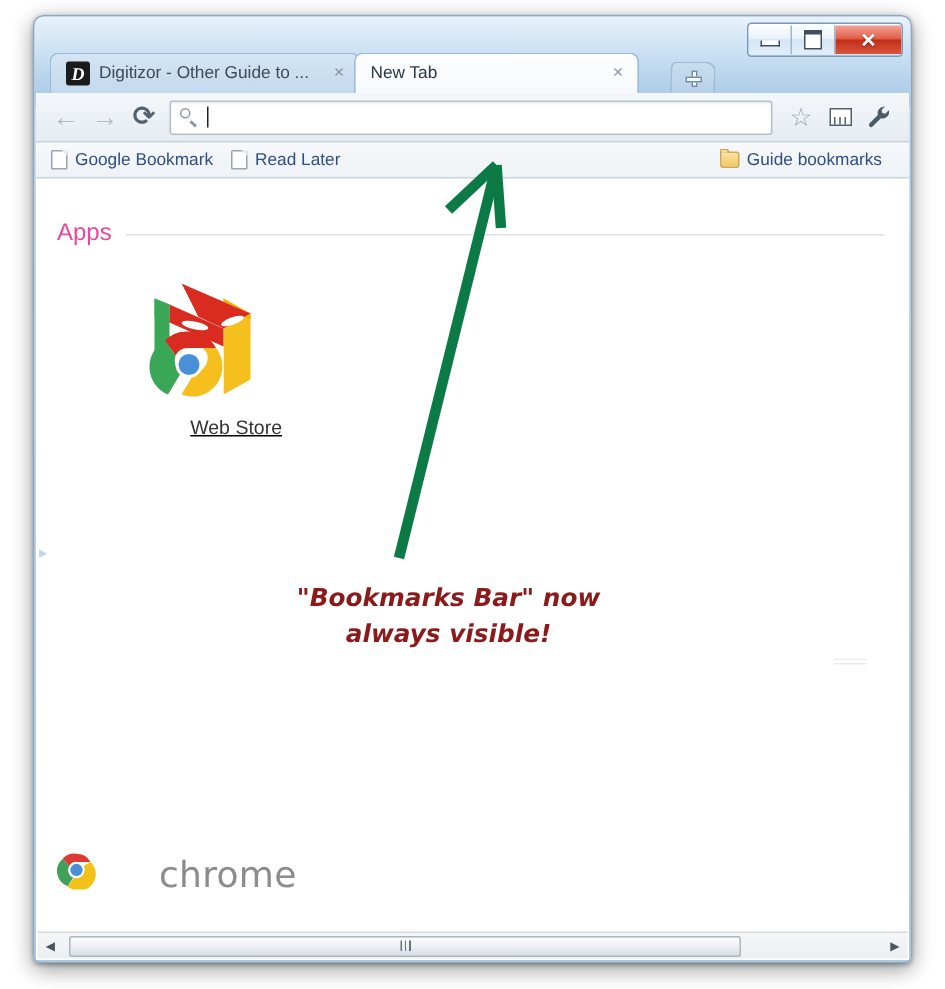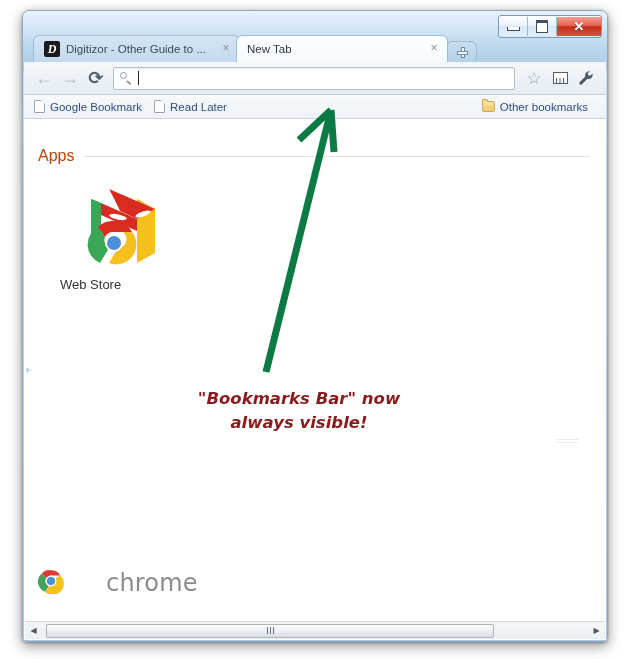"New Tab" .tab.active { width: 212px -> 190px }
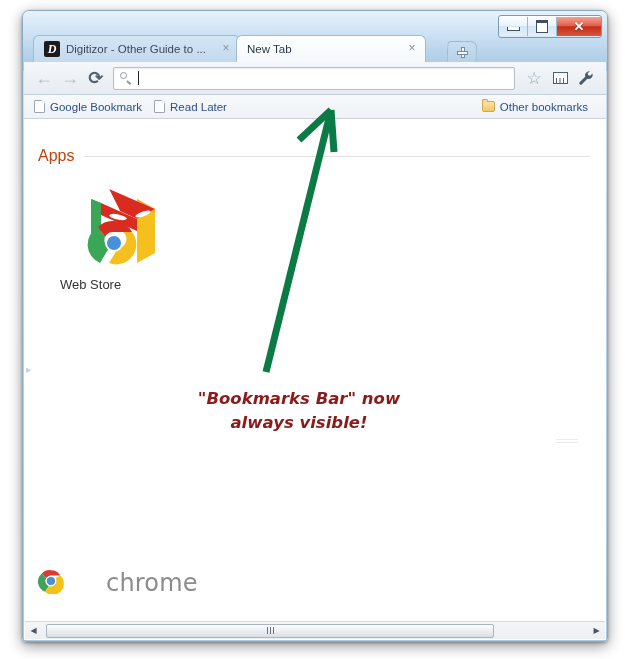"Other bookmarks" span { text: Other -> Guide }
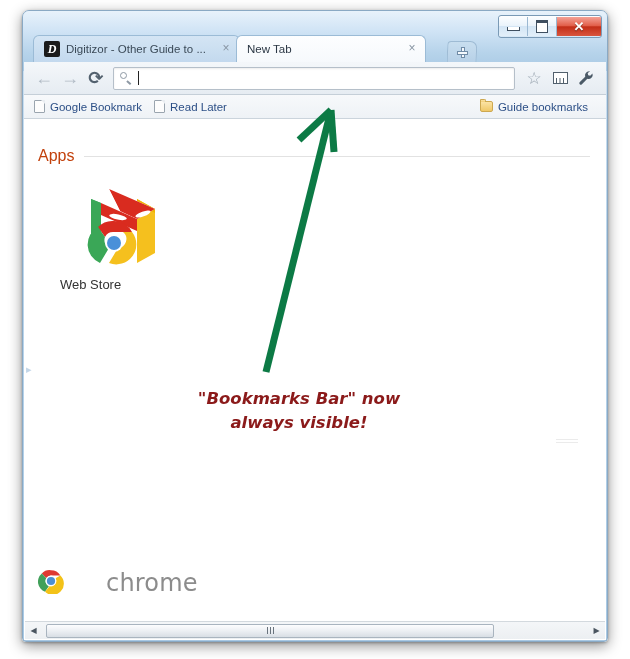"Apps" .apps-title { color: #c2410c -> #ec4899 }
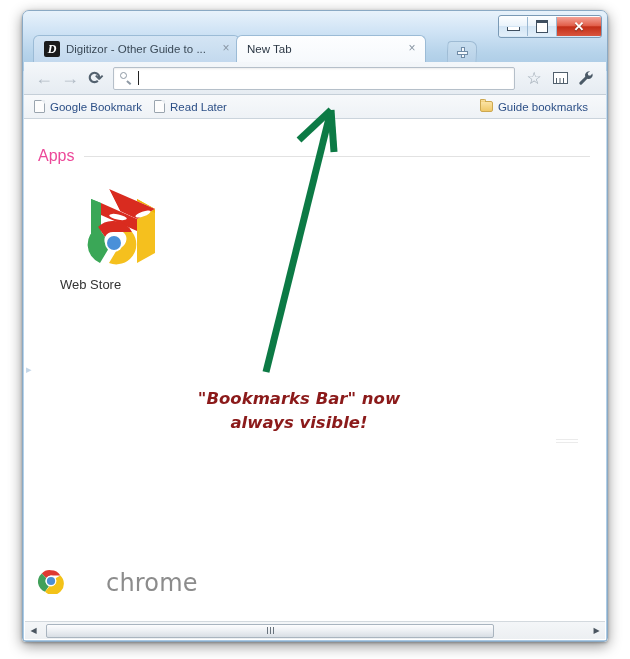"Web Store" .app-tile { left: 36px -> 48px; text-align: left -> right; text-decoration: none -> underline }
